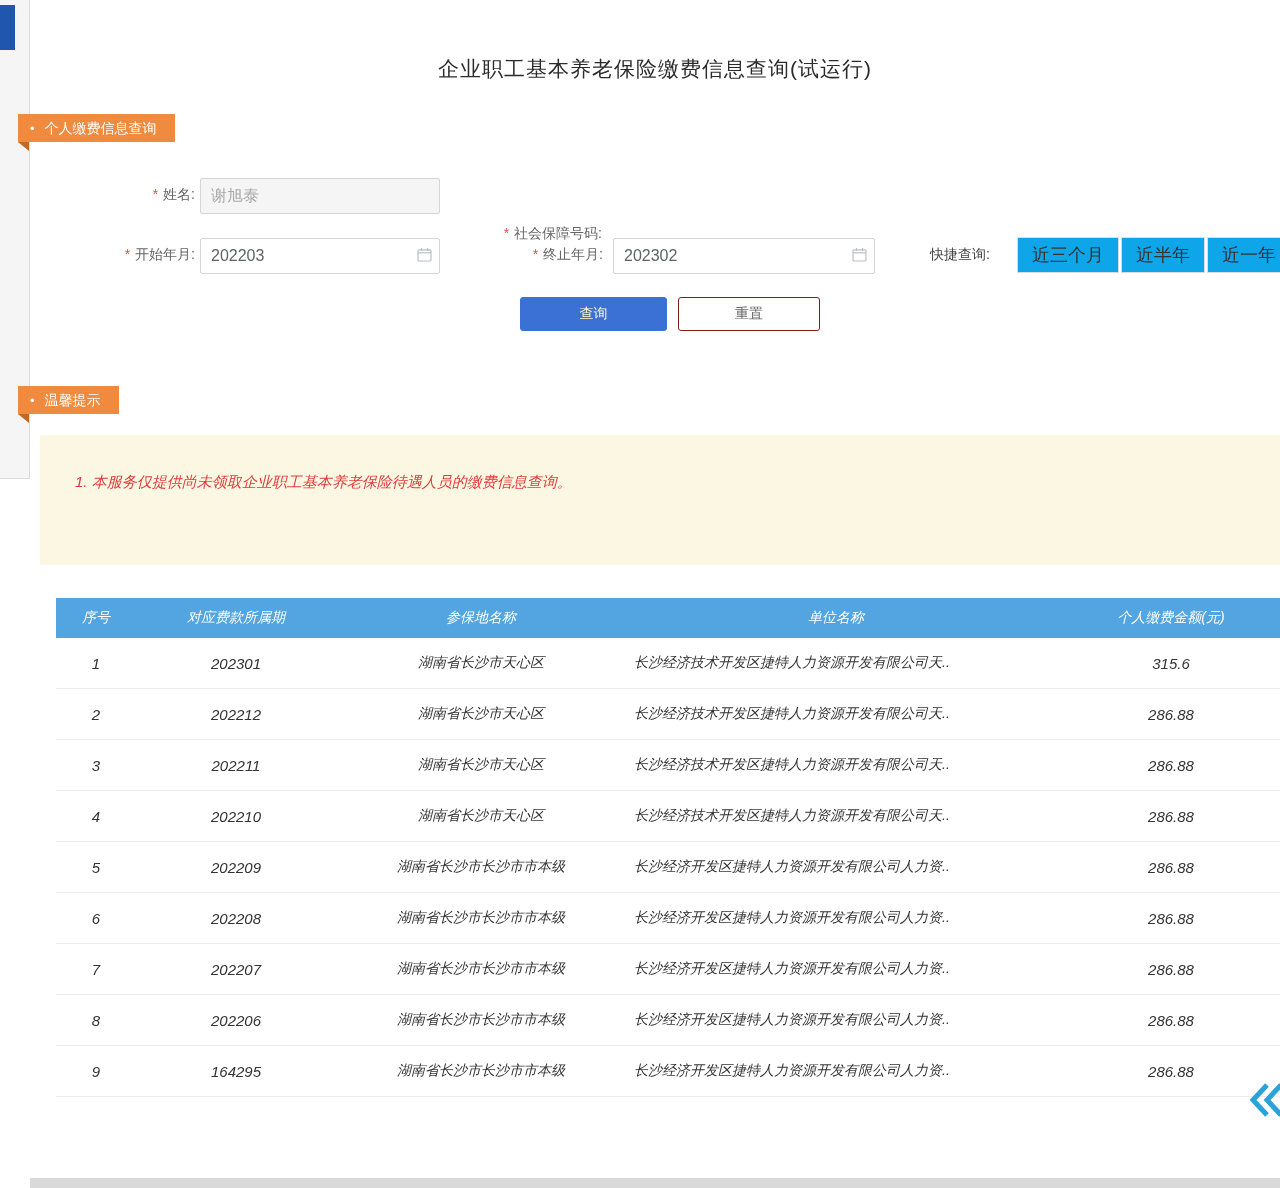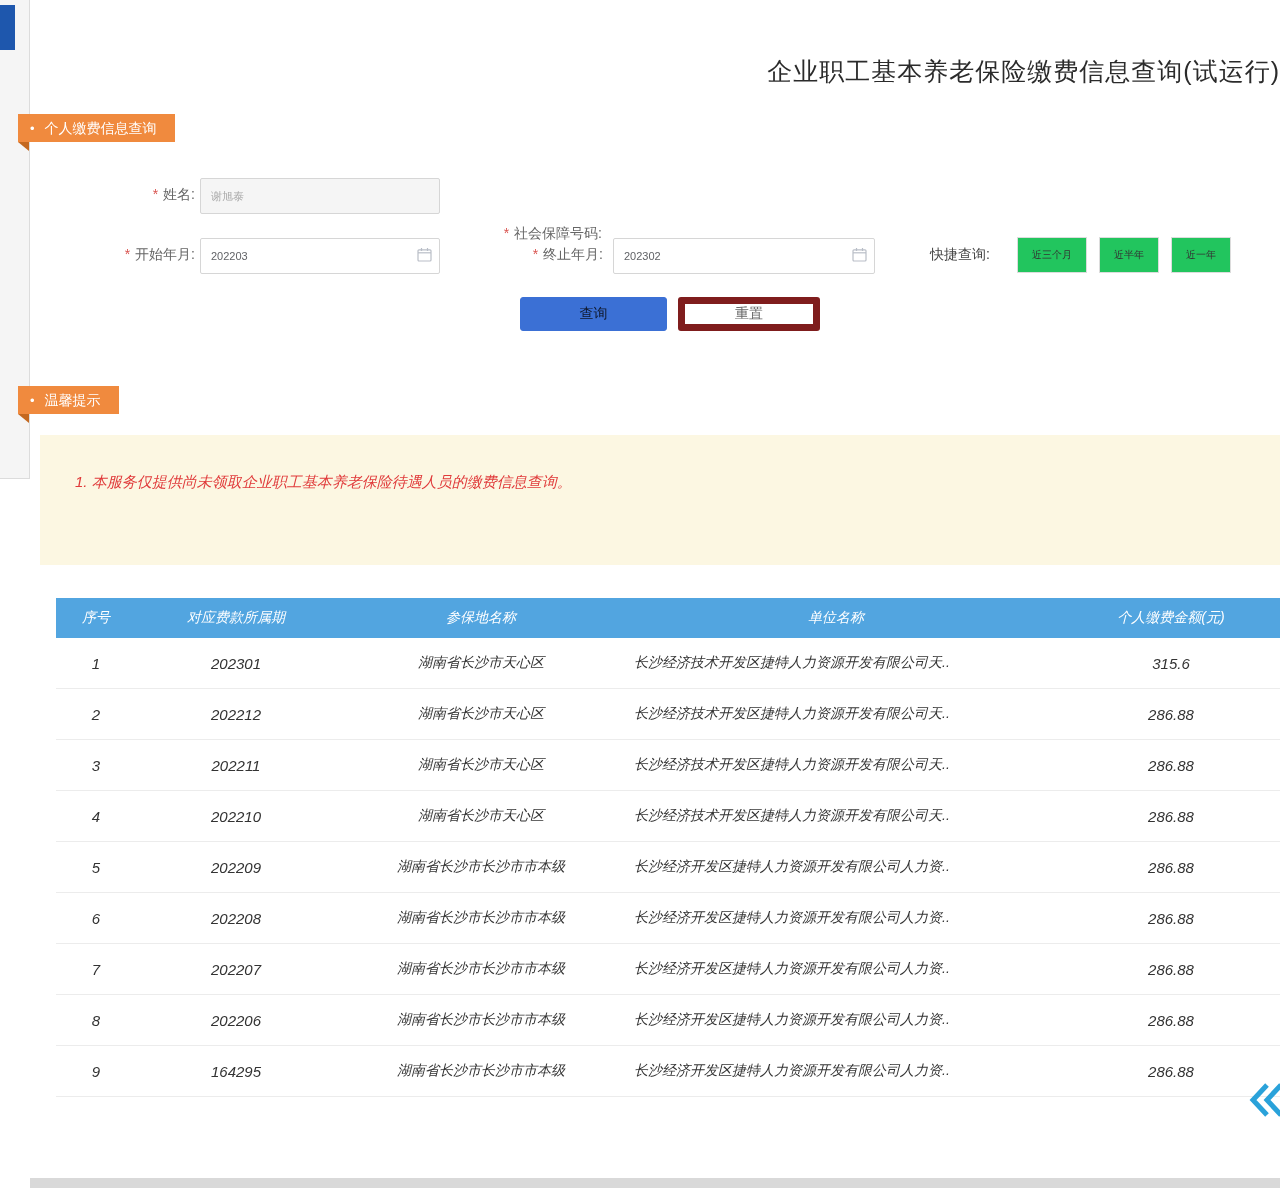"企业职工基本养老保险缴费信息查询(试运行)" .title { font-size: 25px -> 21px; text-align: right -> center }
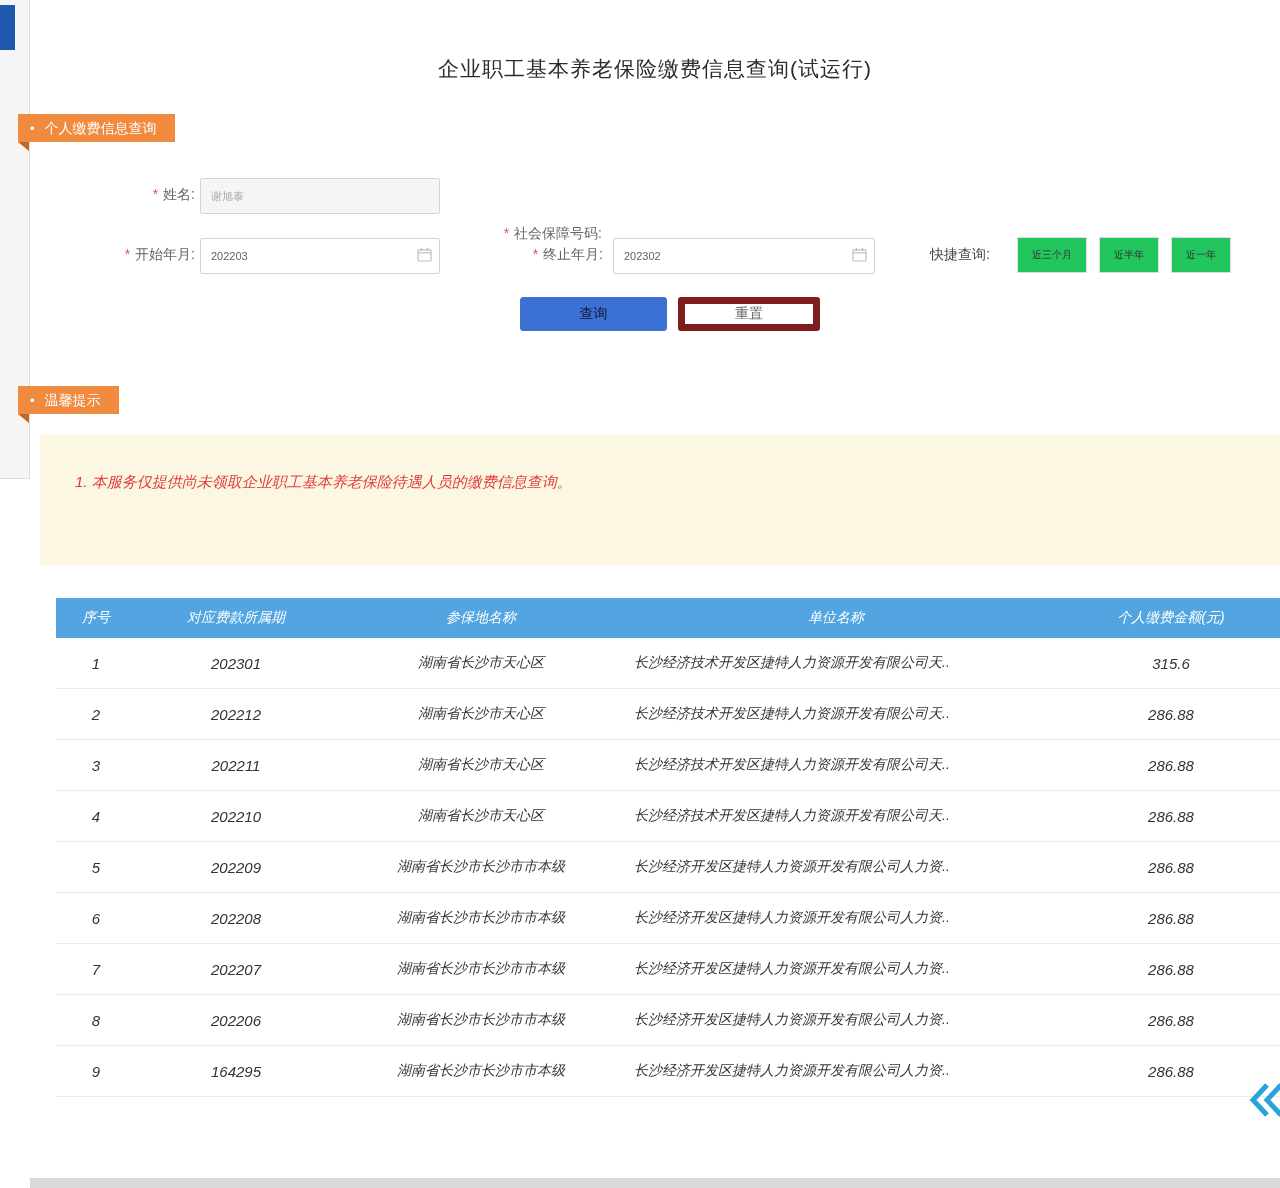"谢旭泰" .txt-input { font-size: 11px -> 16px }
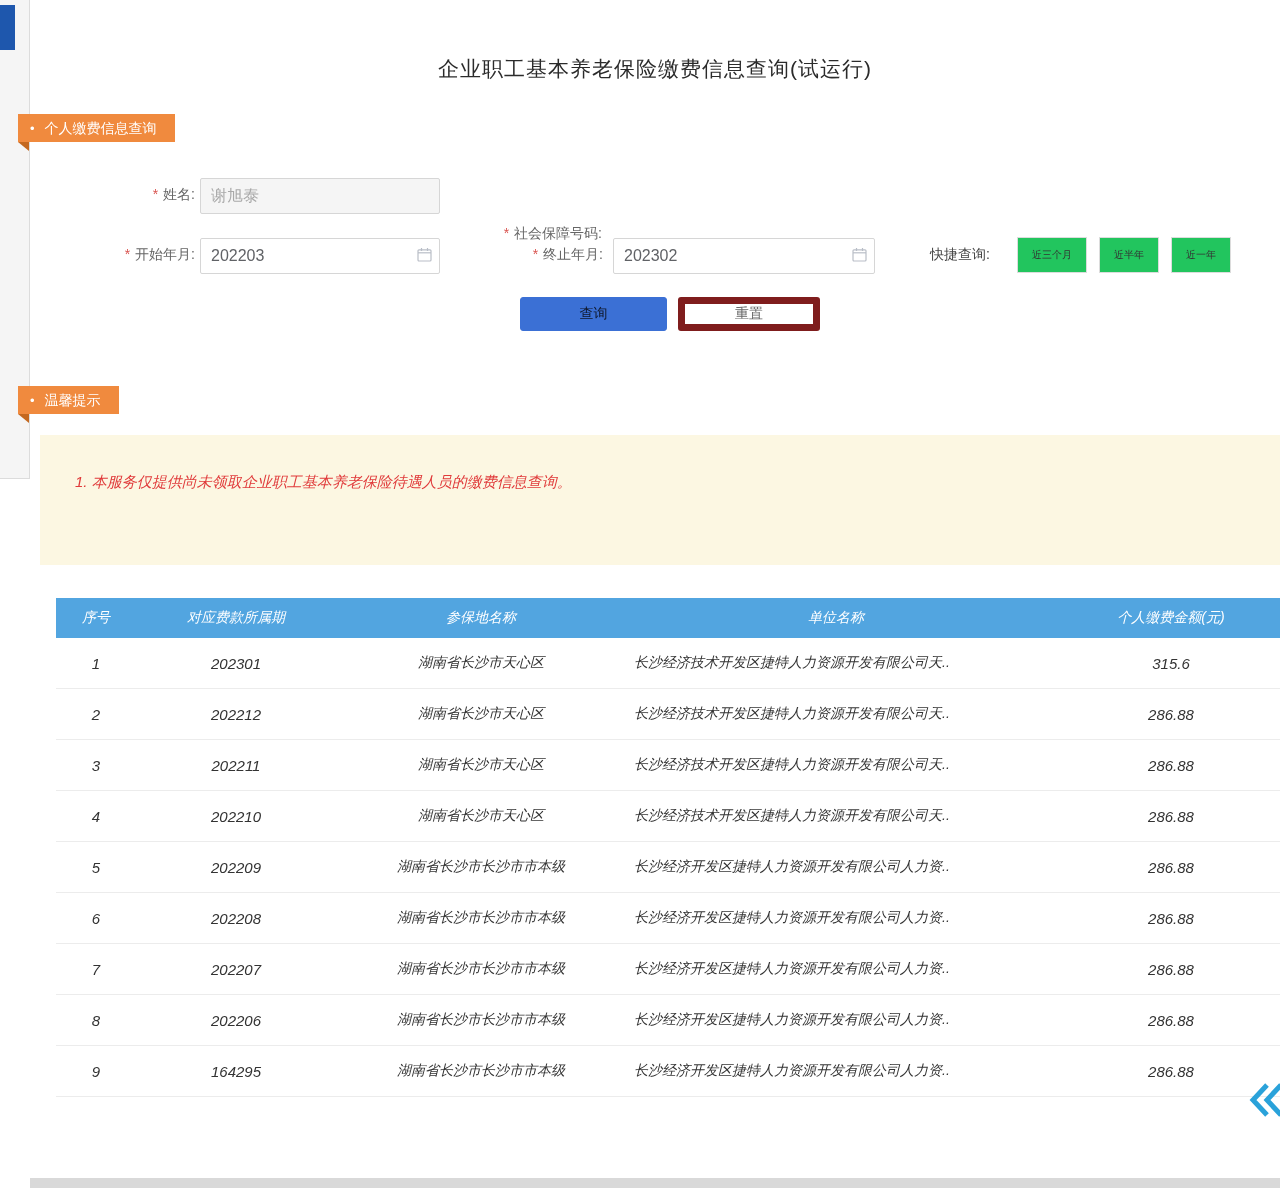"近三个月" .quick-btn { background: #22c55e -> #0ea5e9; font-size: 10px -> 18px; margin-right: 12px -> 2px }
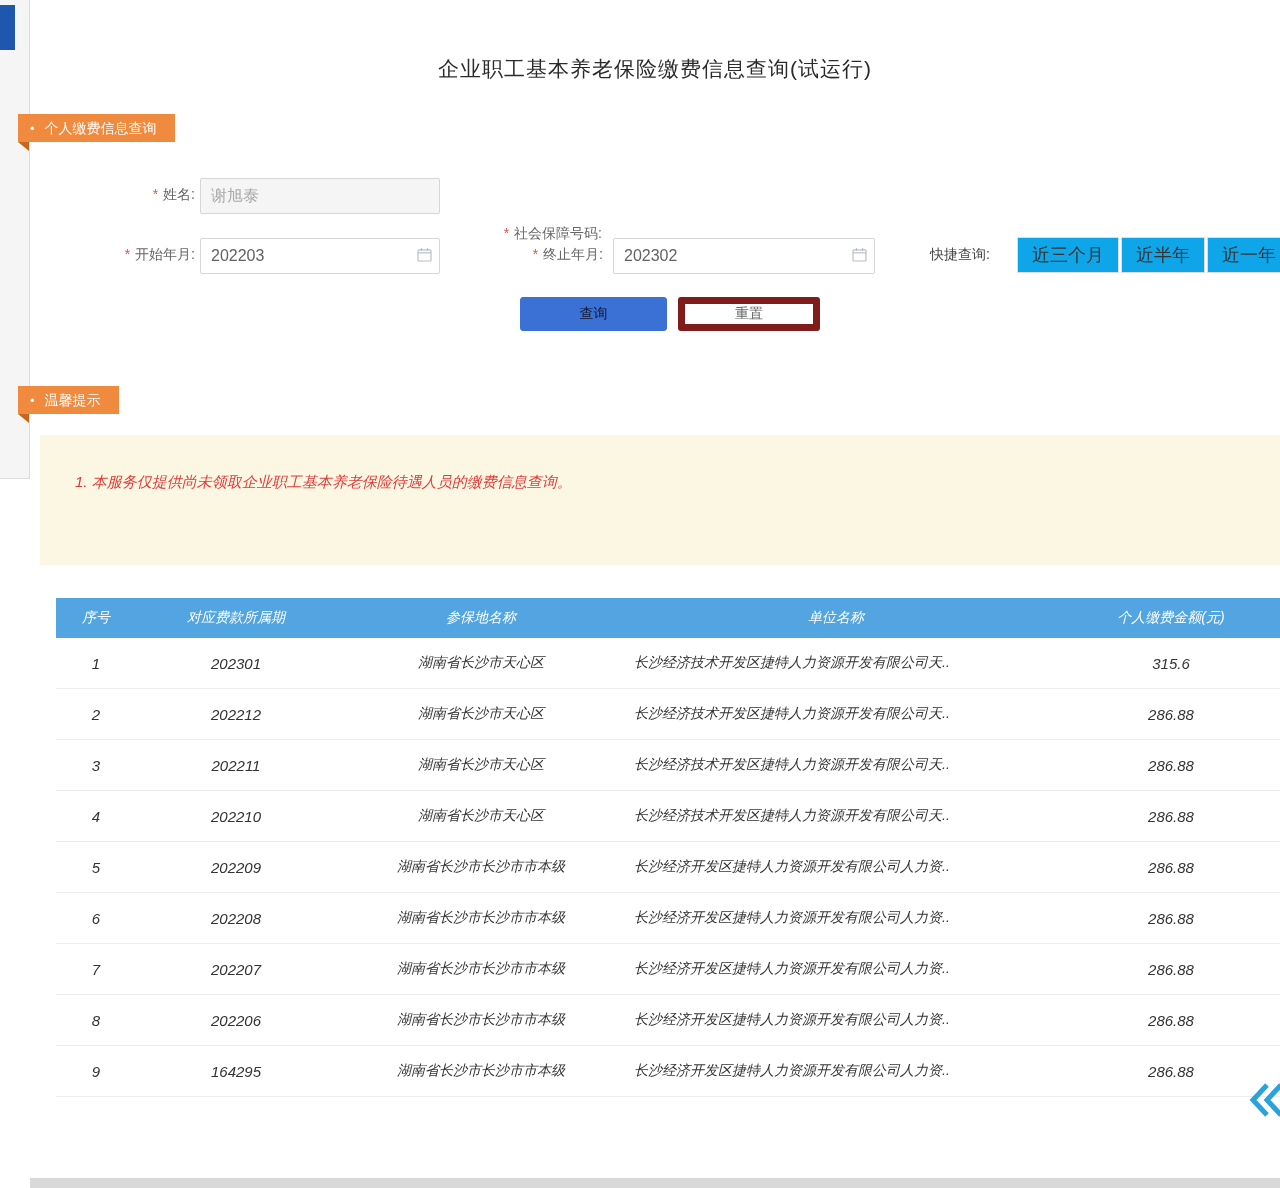"查询" .btn-query { color: #0f172a -> #fef9c3 }
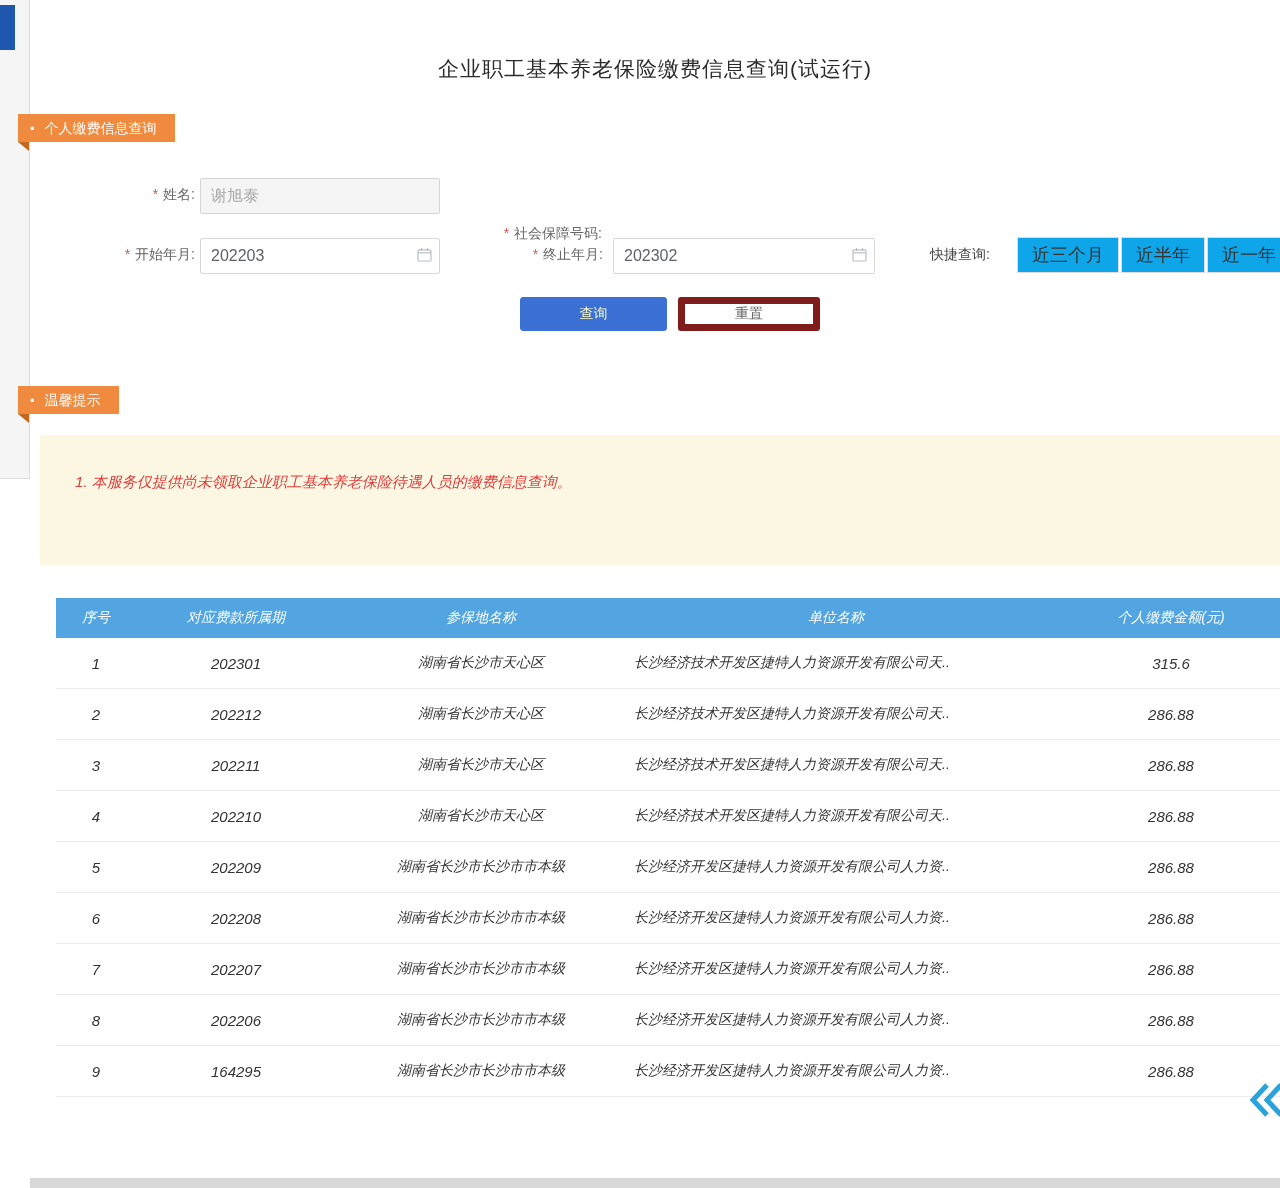"重置" .btn-reset { border: 7px solid #7f1d1d -> 1px solid #7f1d1d }
